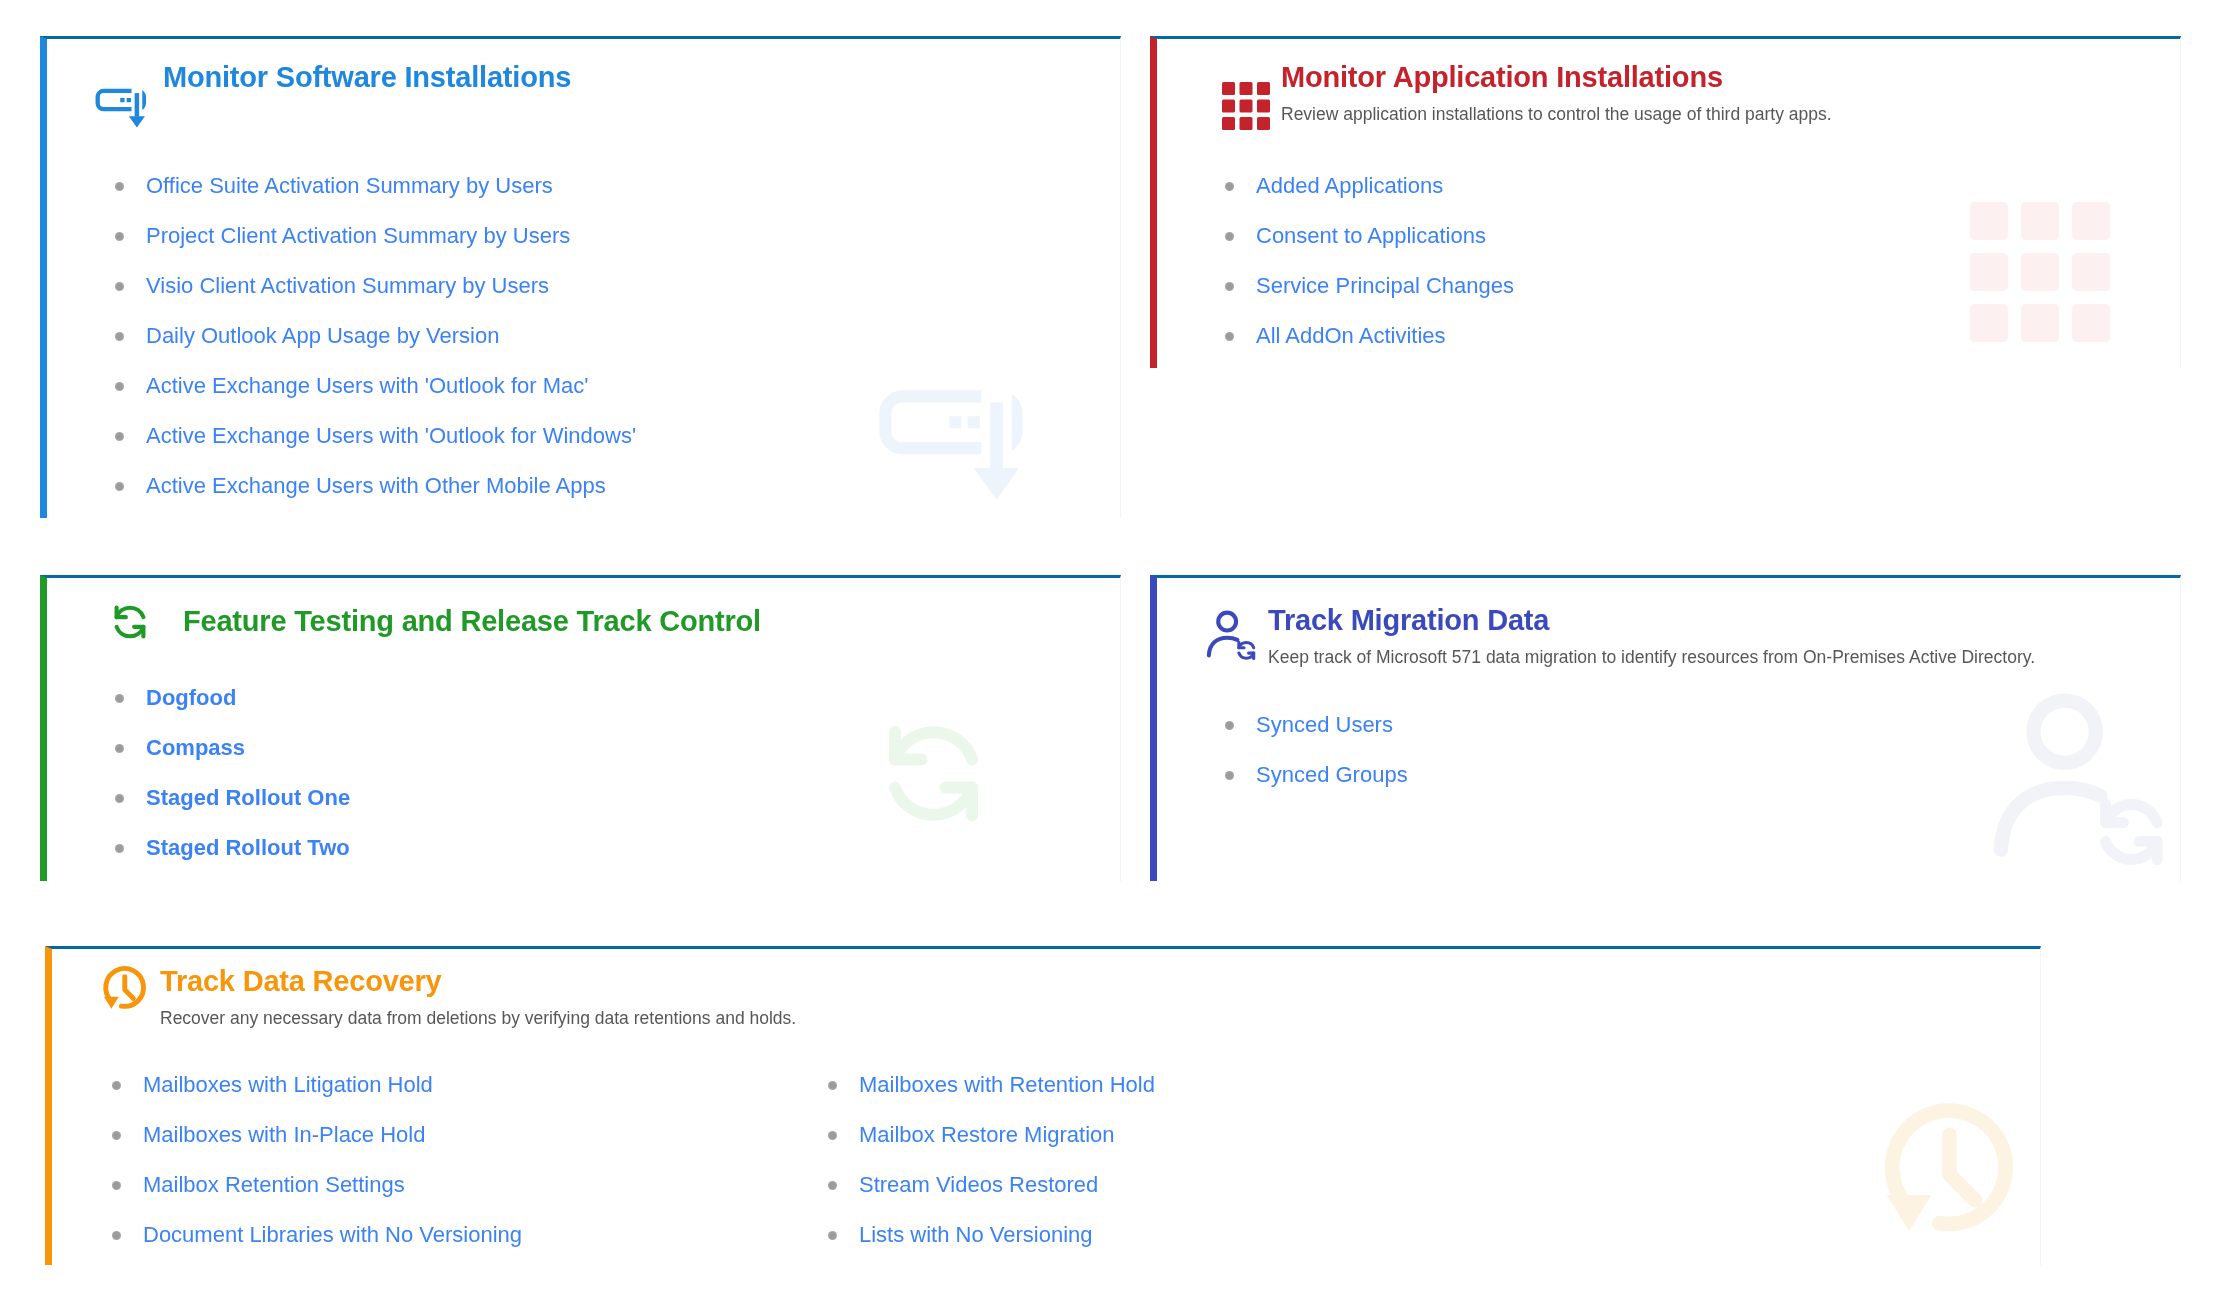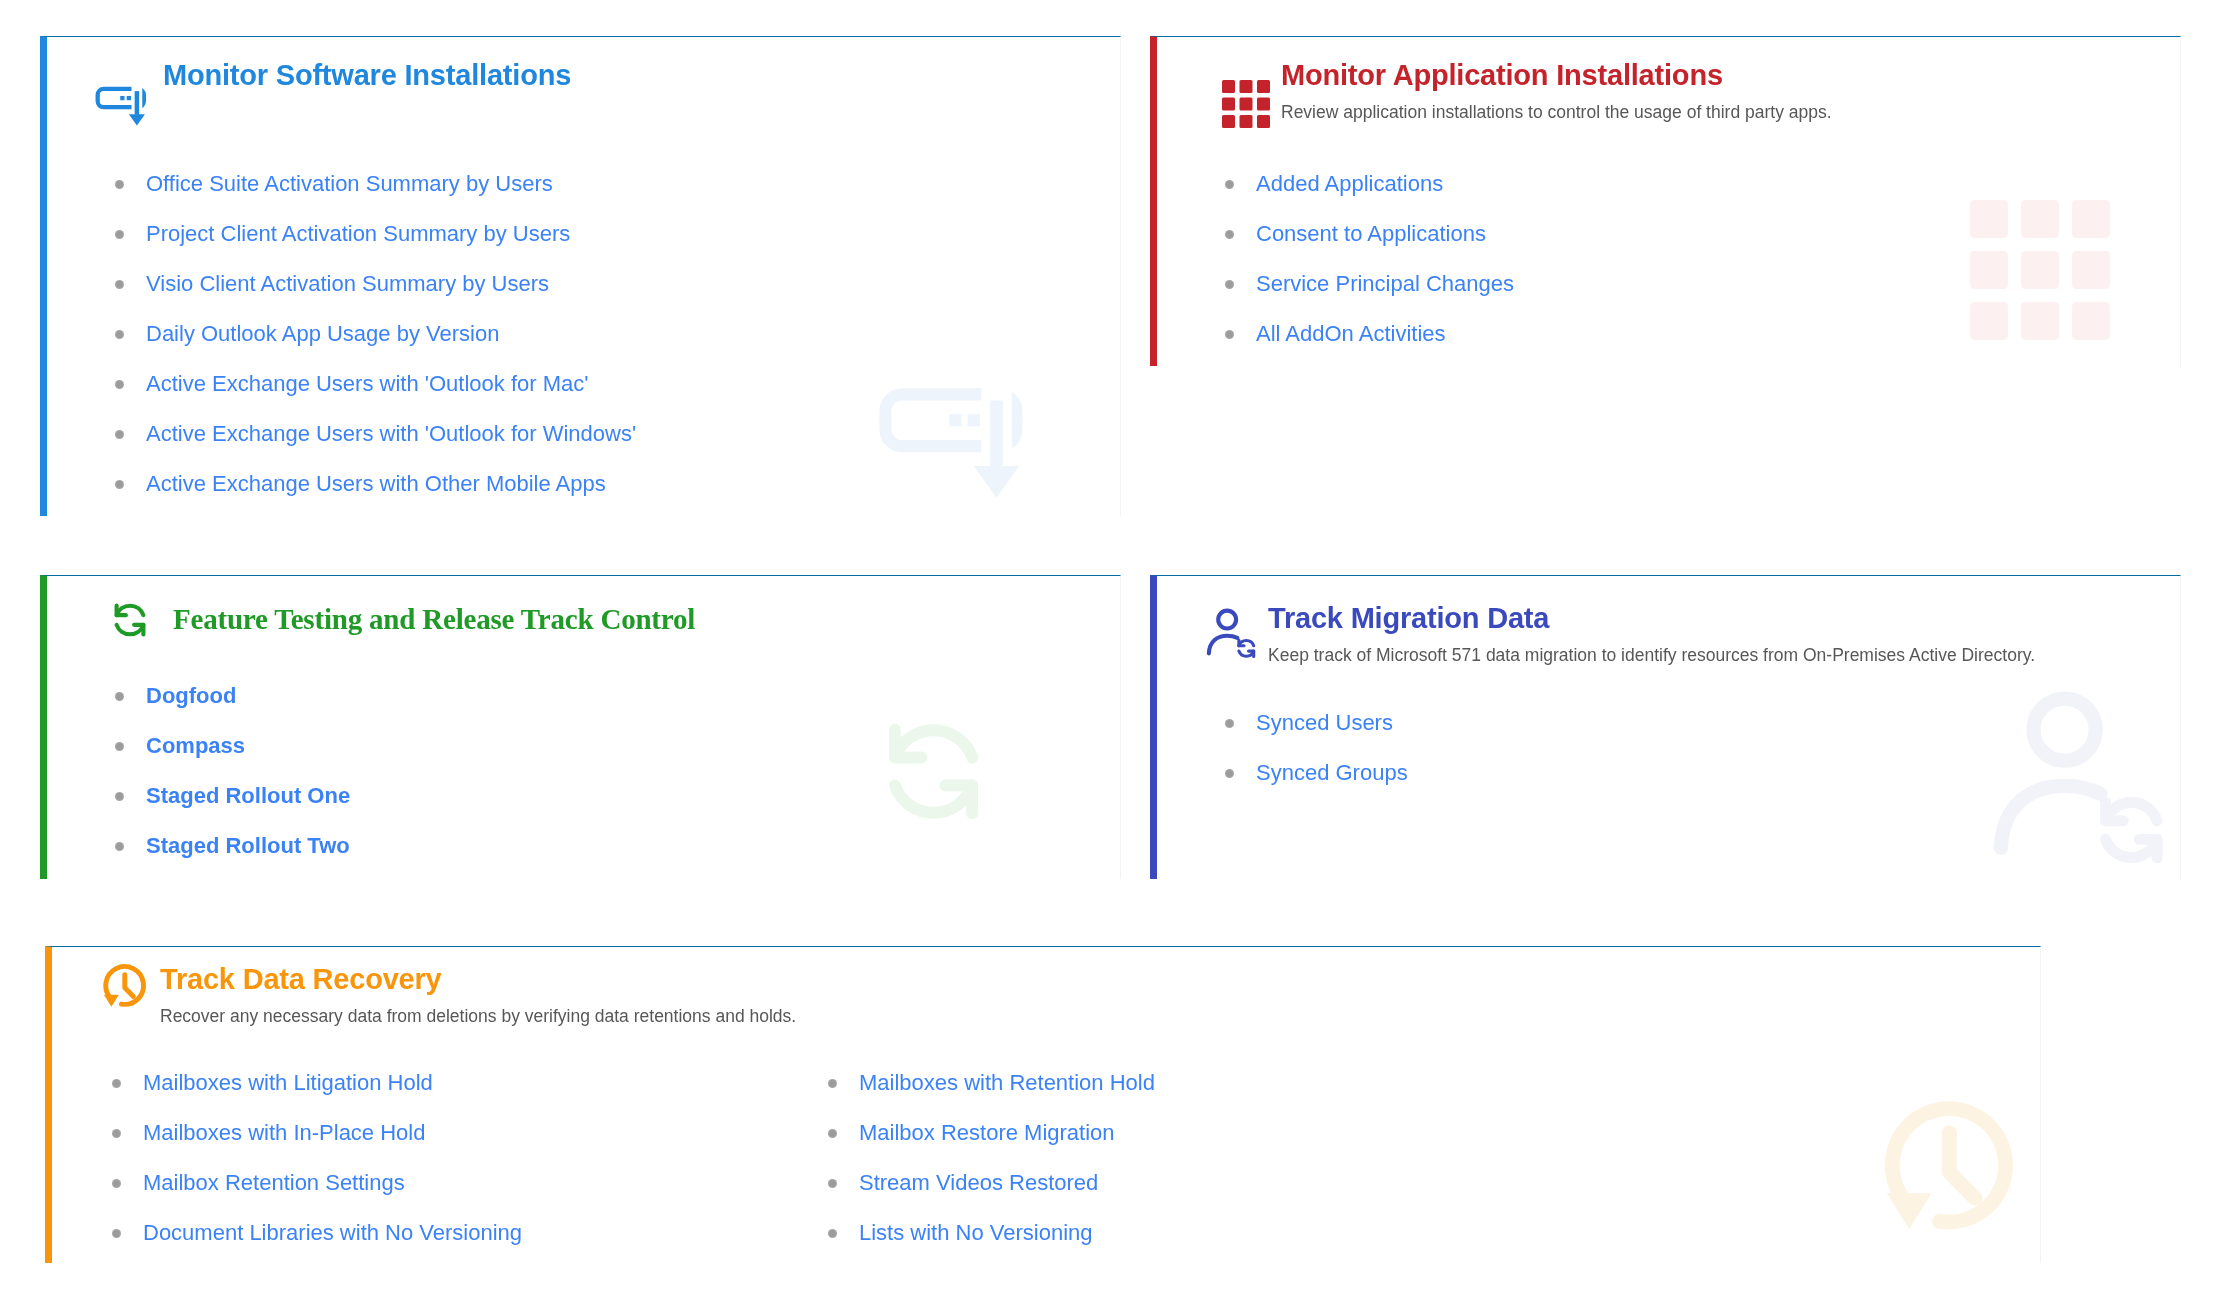"Monitor Software Installations" .card { border-top: 1px solid #0369a1 -> 3px solid #0369a1 }
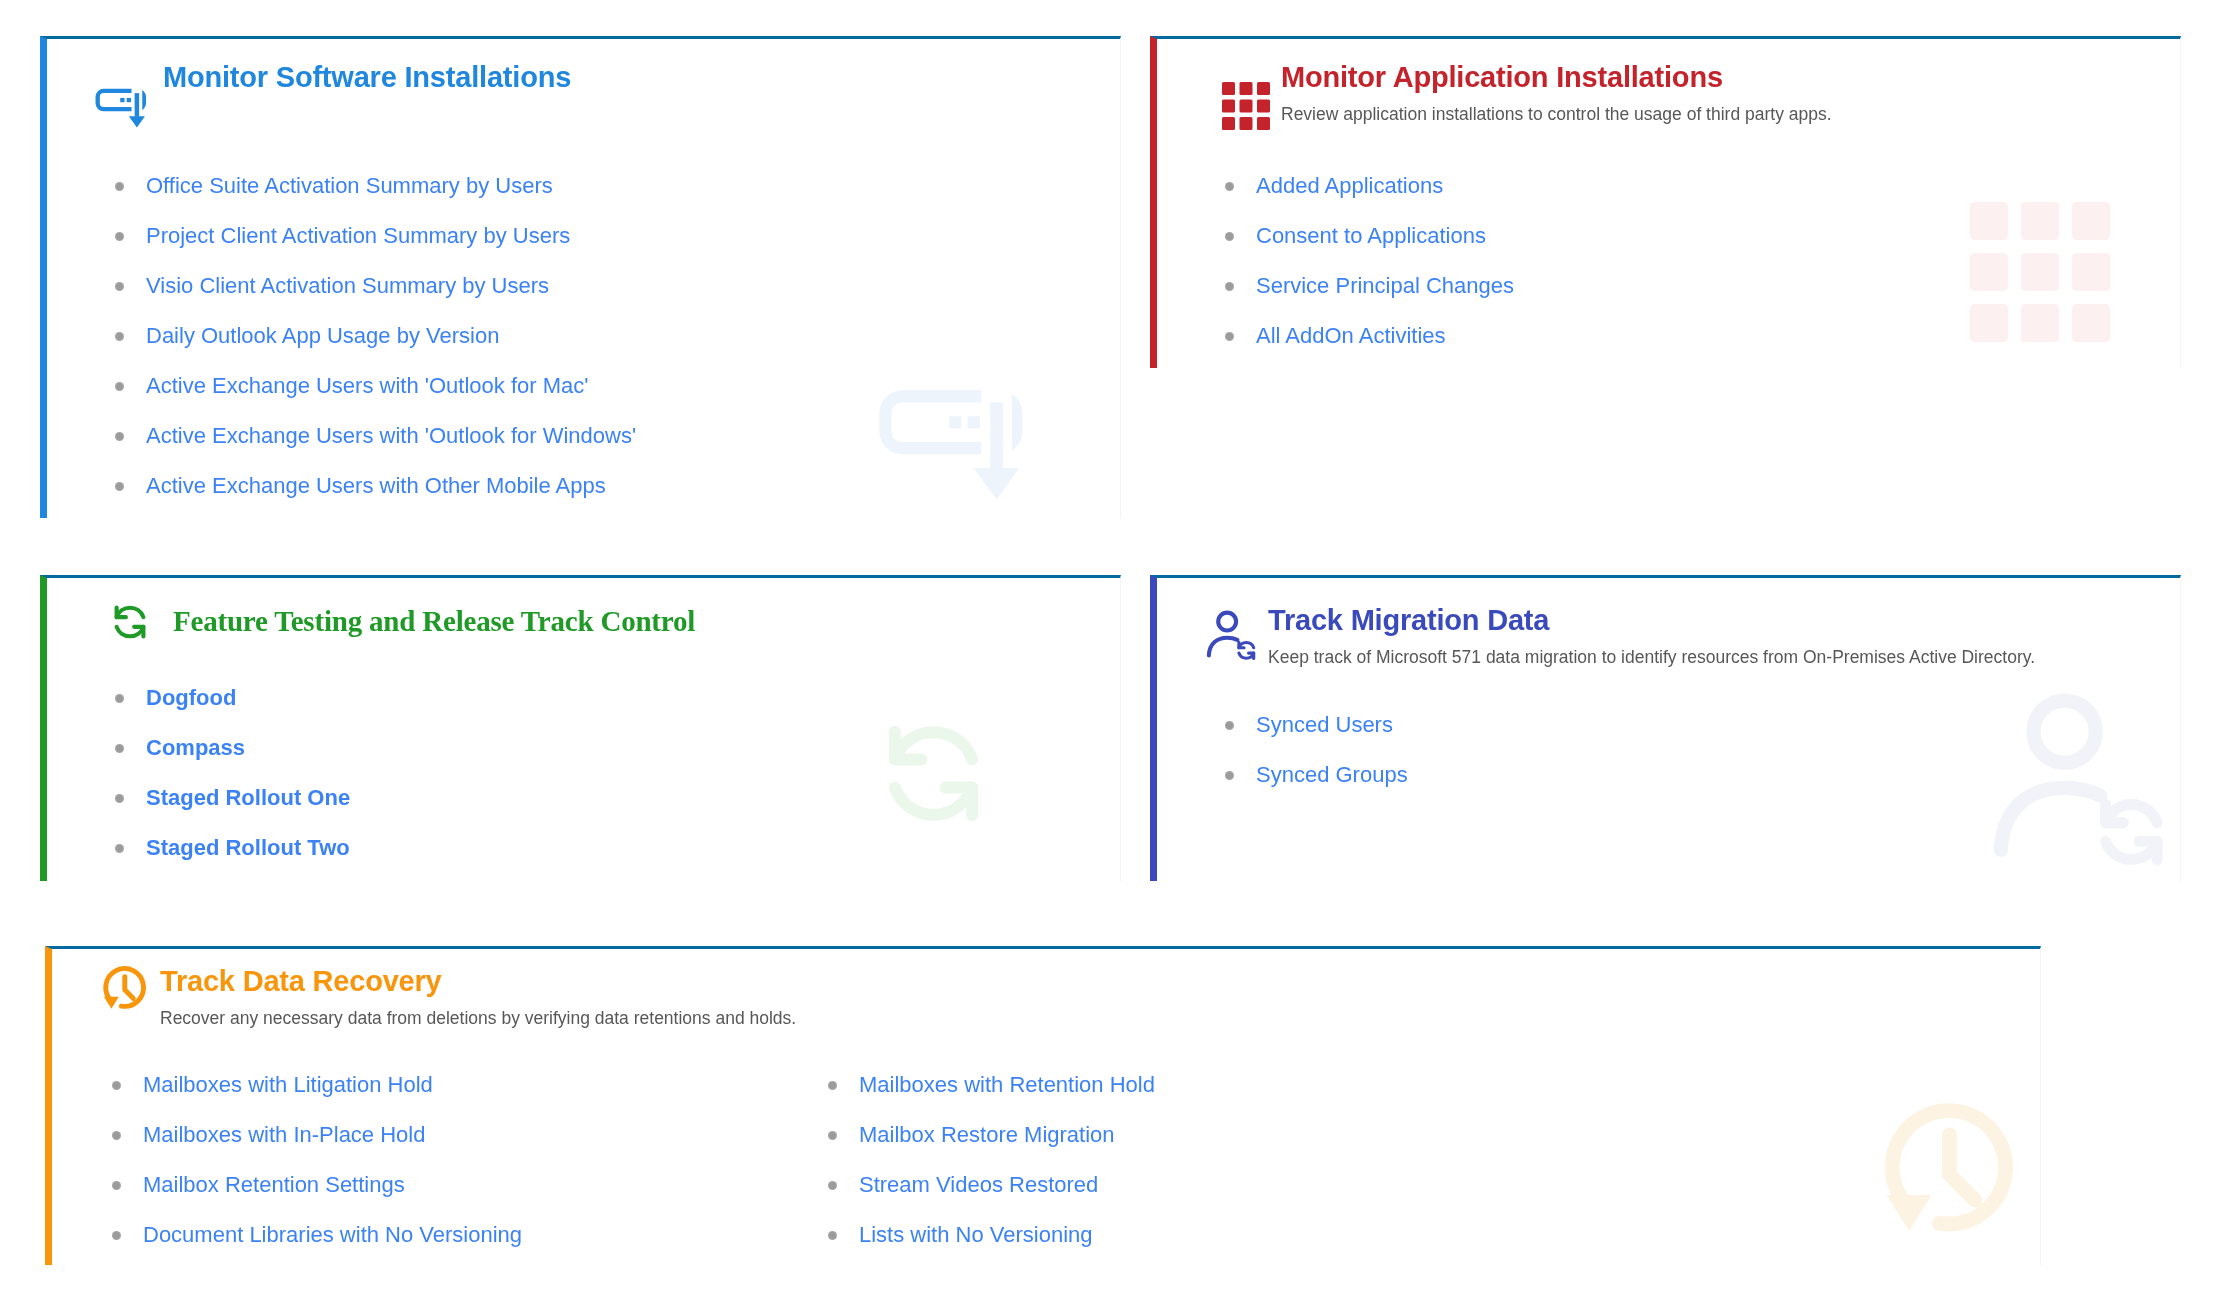"Feature Testing and Release Track" #c2 .tblock { font-family: Liberation Serif, serif -> none; left: 126px -> 136px }
